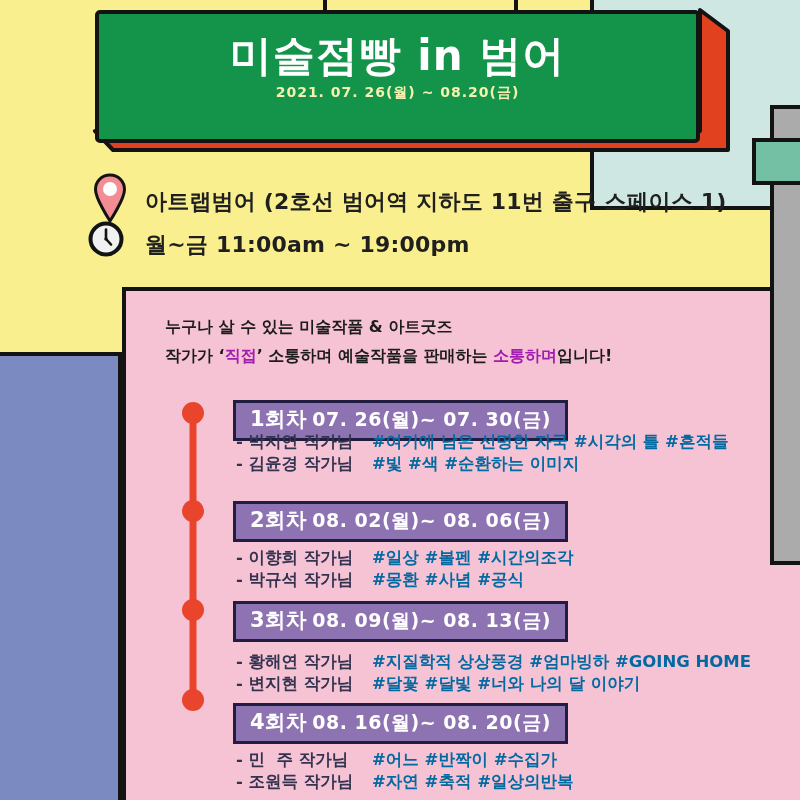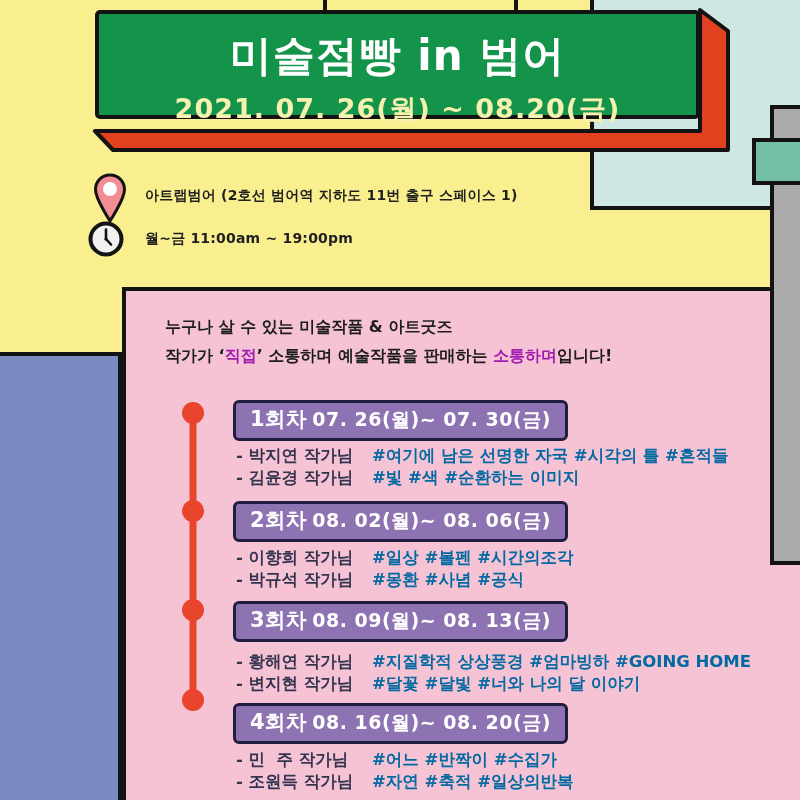"미술점빵 in 범어" .banner-green { height: 109px -> 133px }
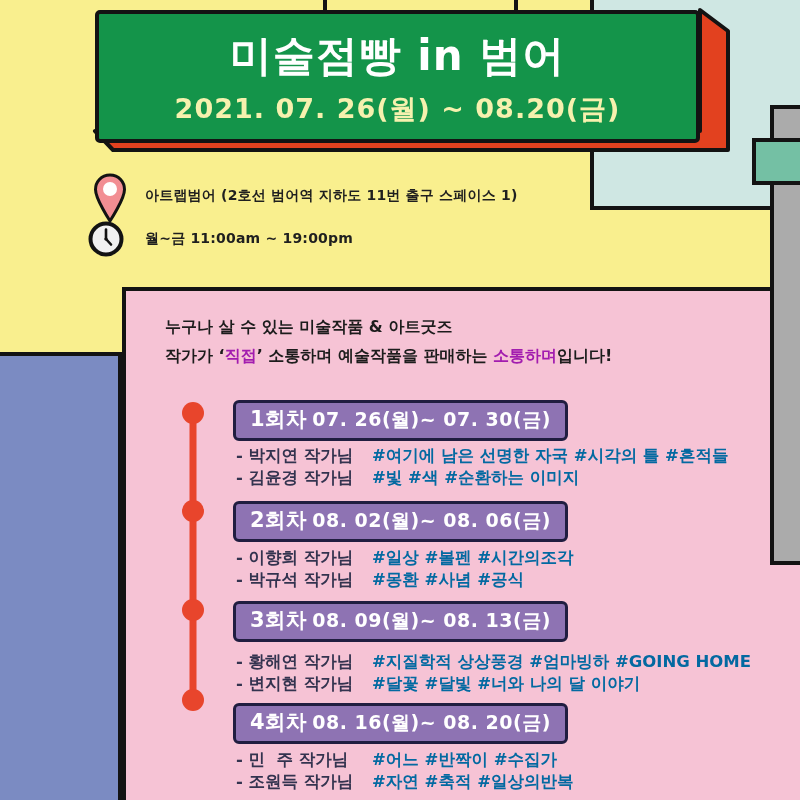"2021. 07. 26(월) ~ 08.20(금)" .banner-date { font-size: 27px -> 14px; margin-top: 7px -> none }
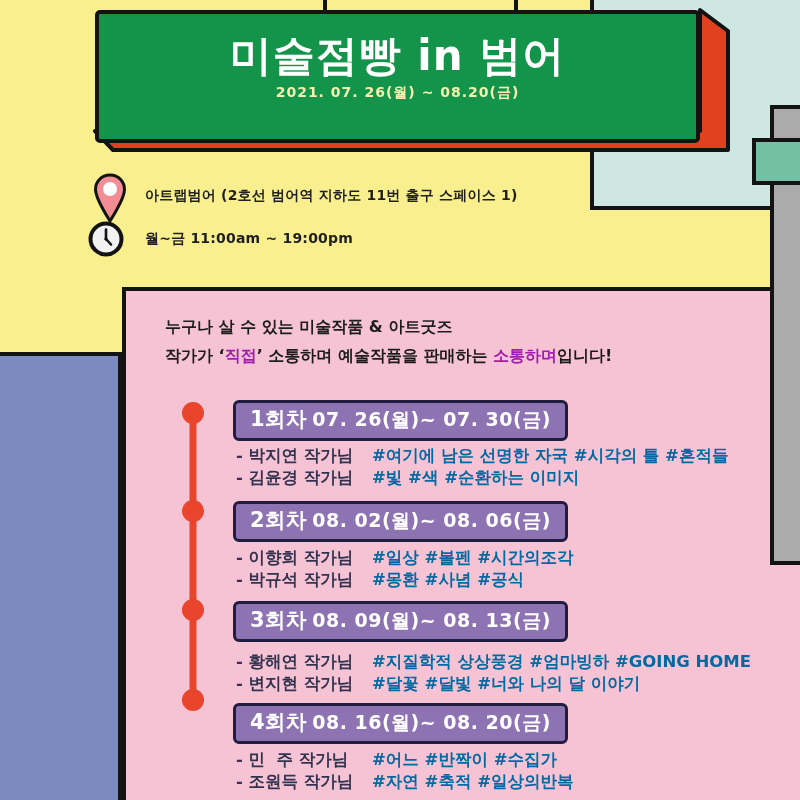"아트랩범어 (2호선 범어역 지하도 11번" .loc-text,.time-text { font-size: 14px -> 22px }
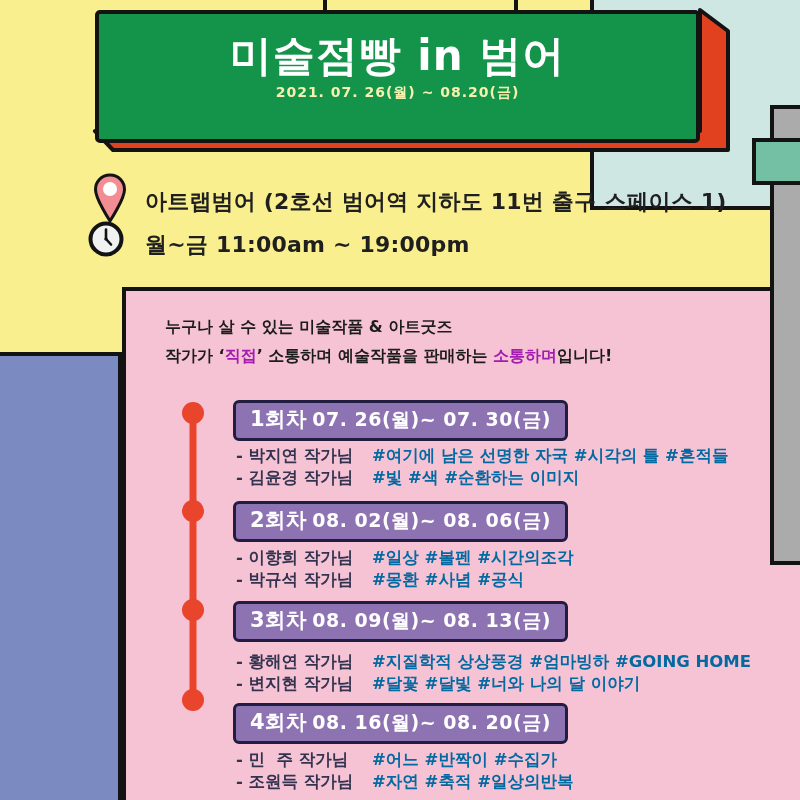"1회차 07. 26(월)~ 07. 30(금)" .session-header { border-radius: 6px -> 0 }
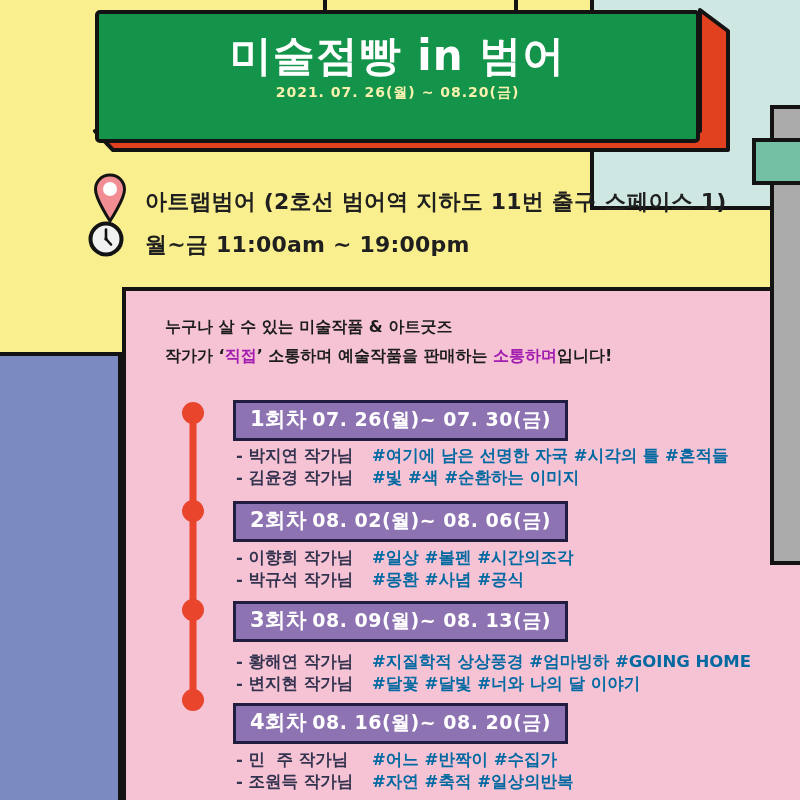"- 박지연 작가님" div.artists { top: 445px -> 431px }
